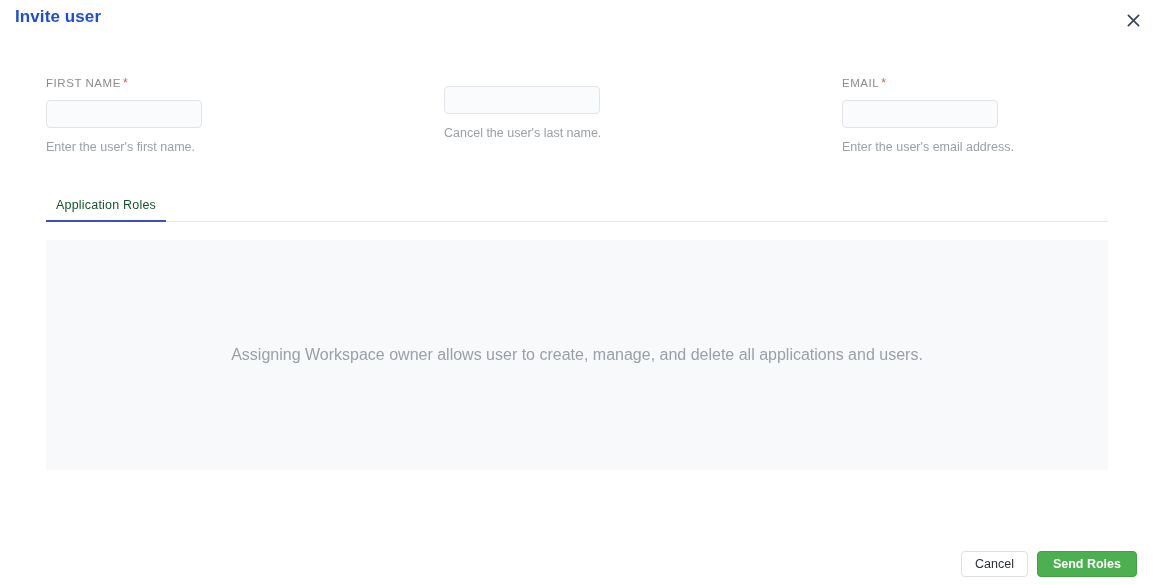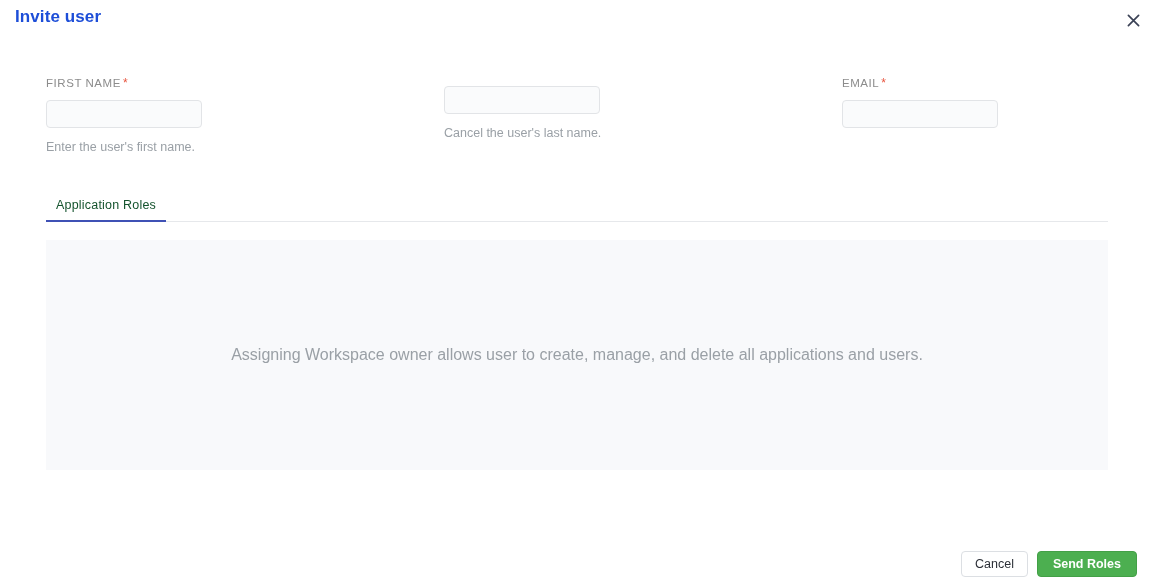"Enter the user's email address." div.helper-text { html: none -> <div>Enter the user's email address.</div> }
